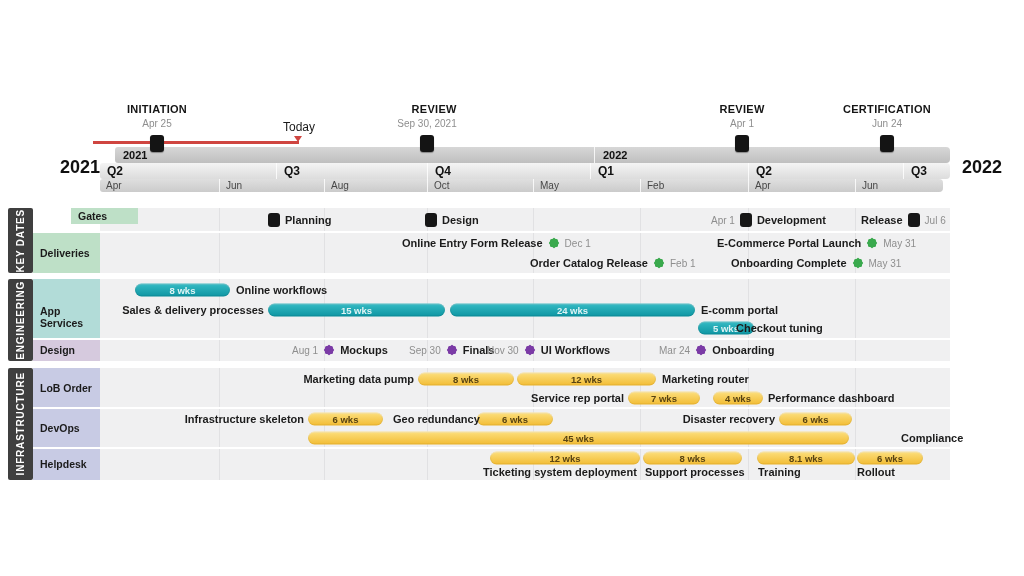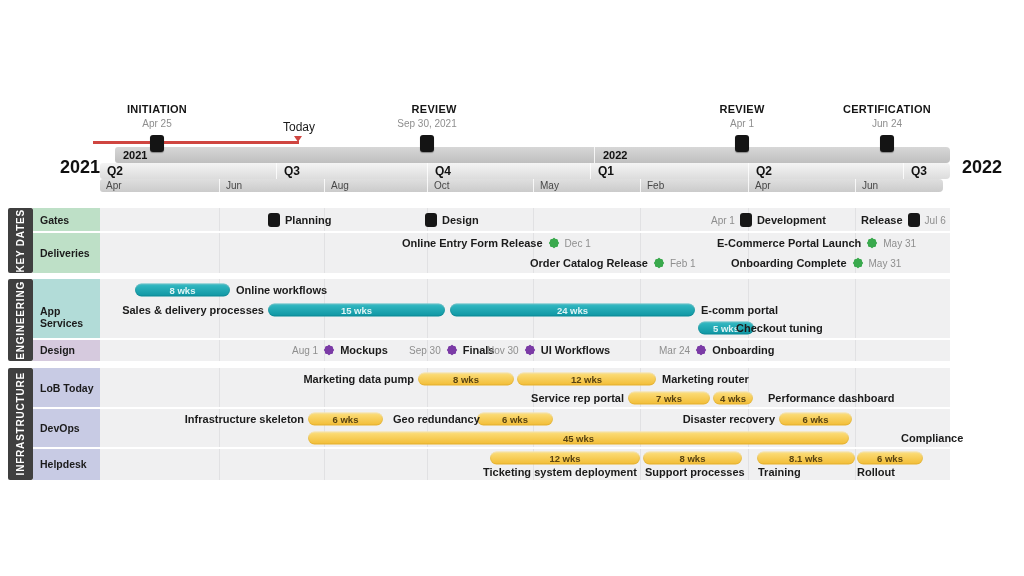"Gates" div.rowcell { height: 24px -> 16px; margin-left: none -> 38px }
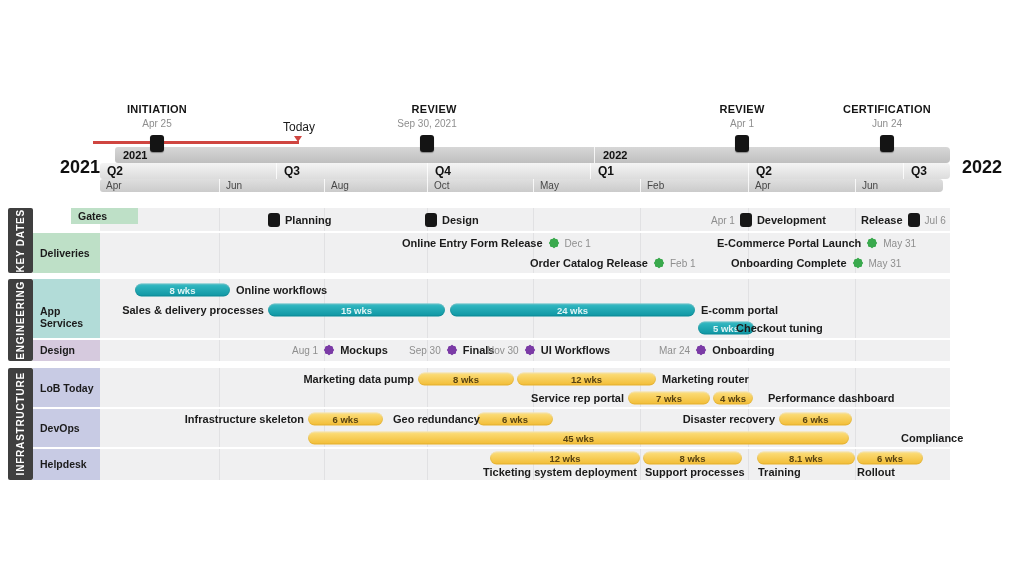"LoB Today" span { text: Today -> Order }
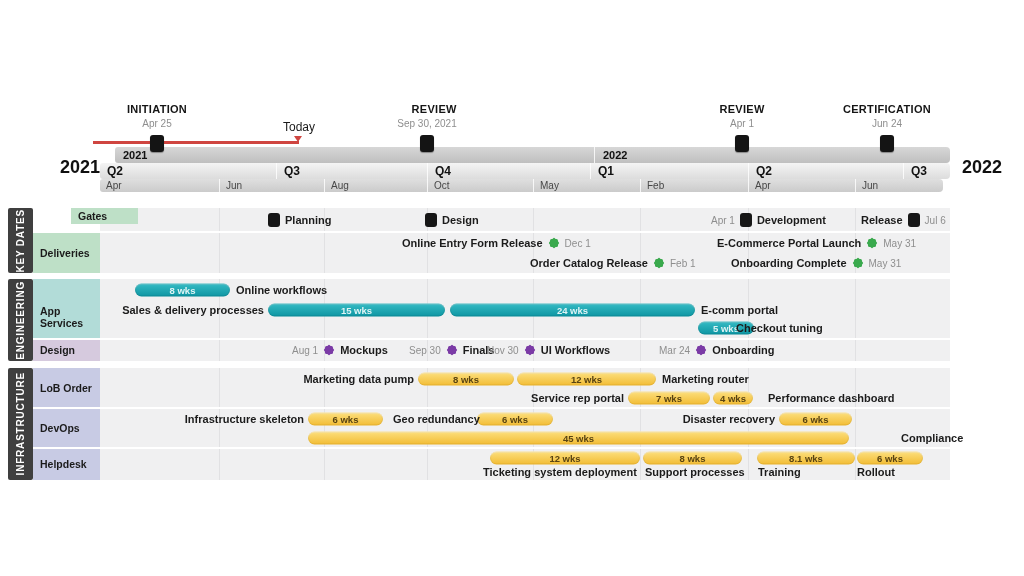"7 wks" div.bar { width: 82px -> 72px }
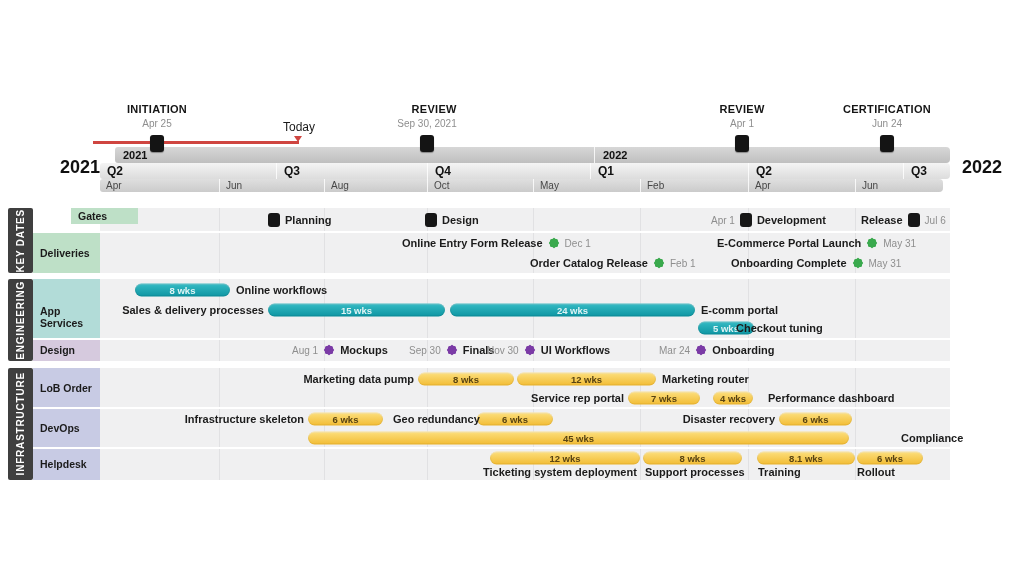"4 wks" div.bar { width: 40px -> 50px }
